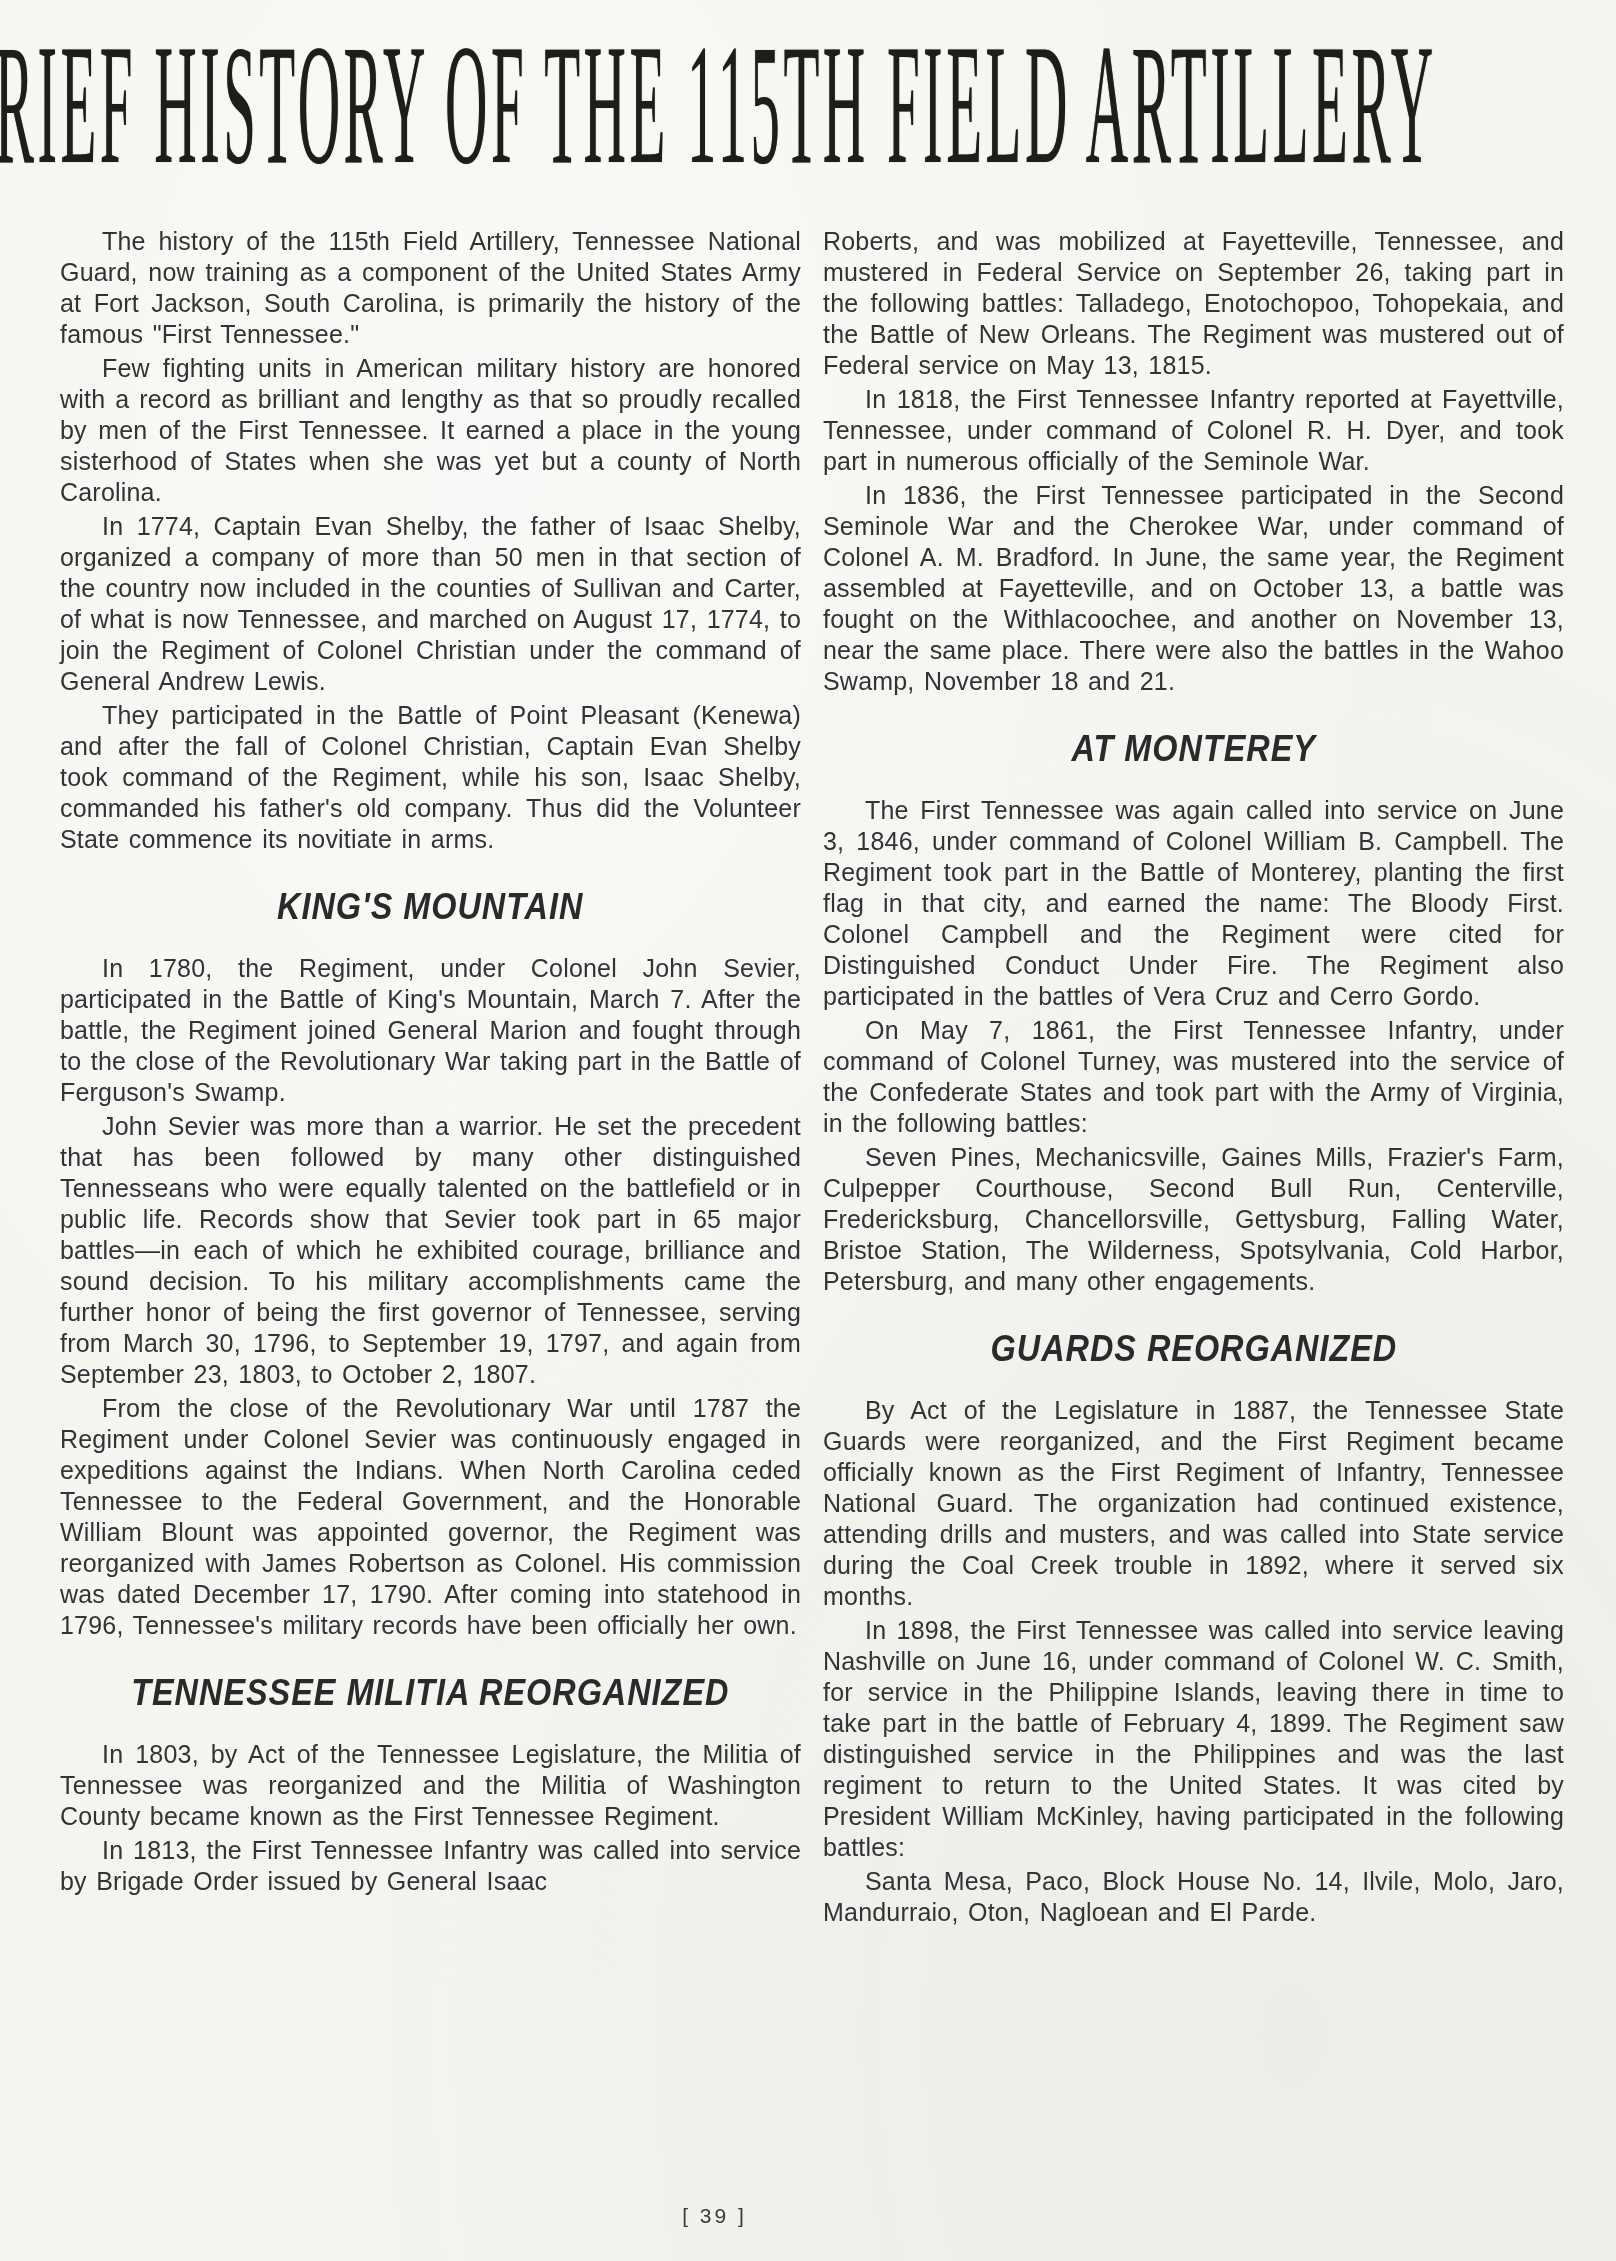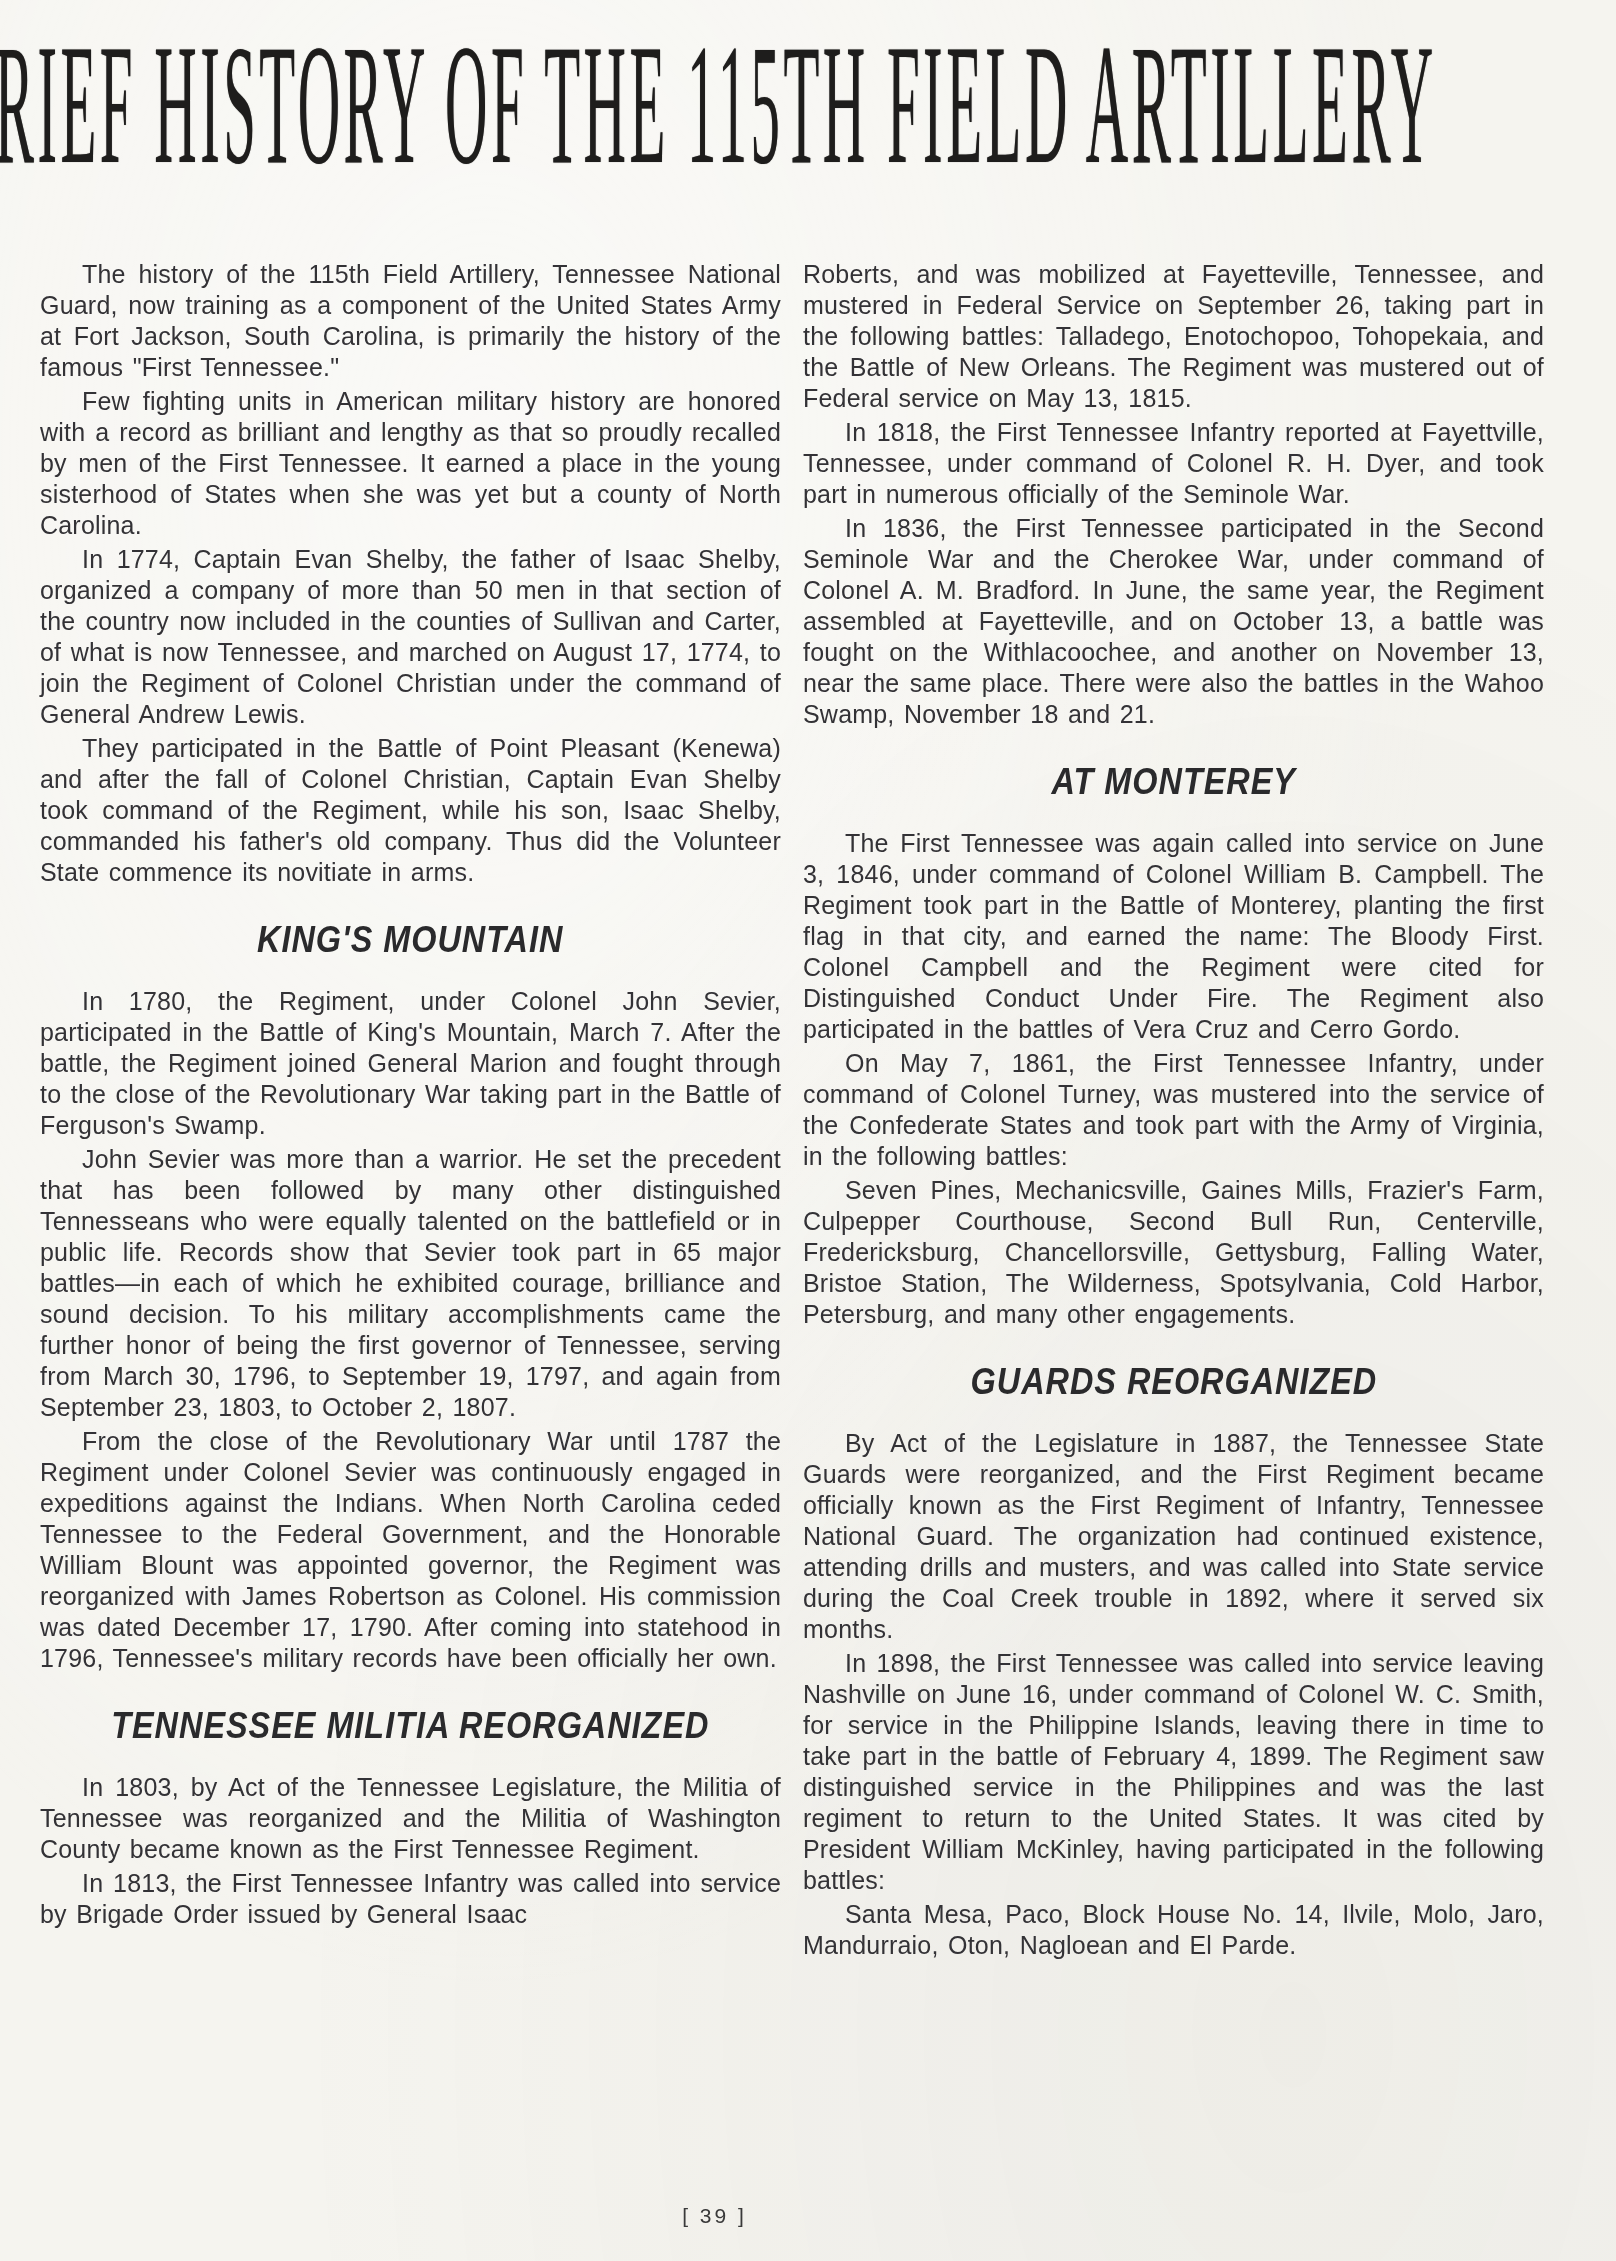"The history of the 115th" .columns { left: 40px -> 60px; margin-top: 33px -> none }
